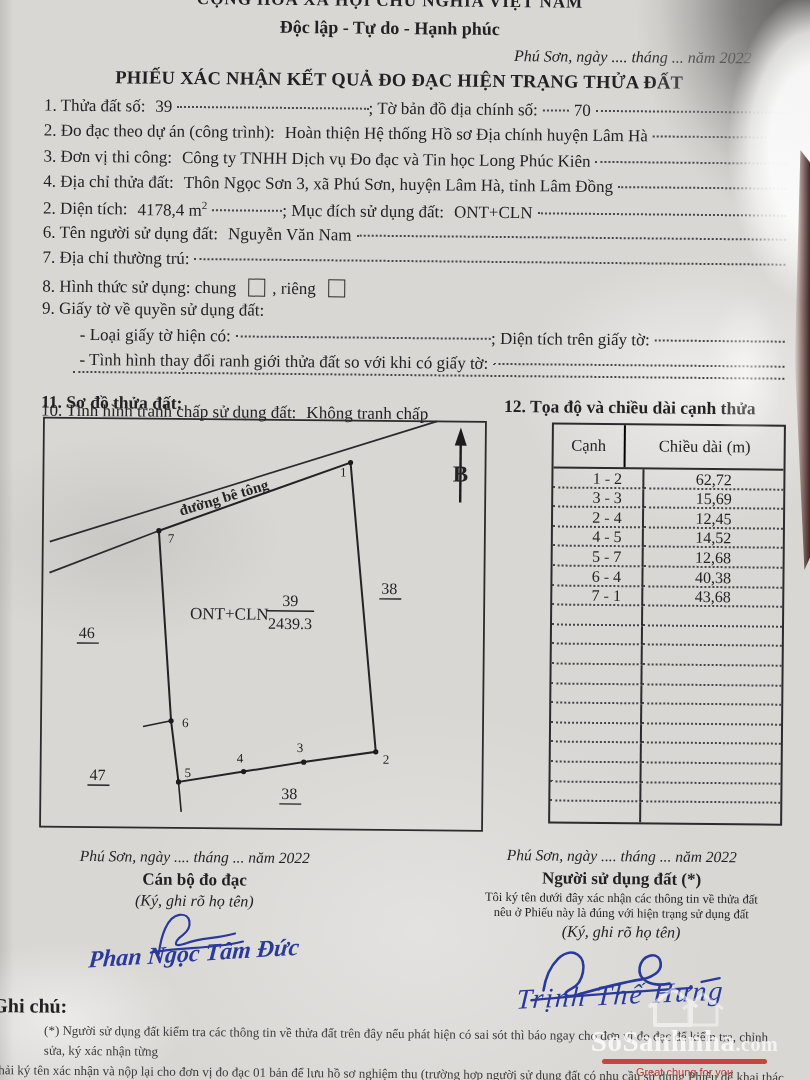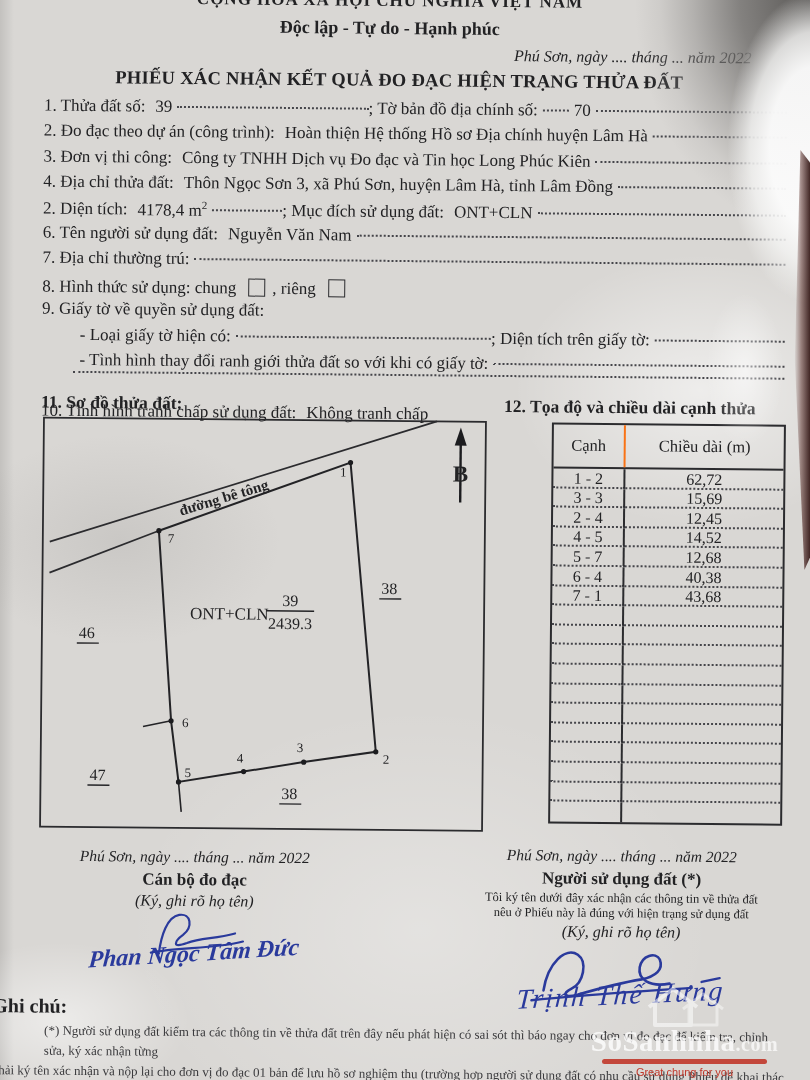"Cạnh" .thead .c1 { border-right: 2px solid #f97316 -> 2px solid #000000 }
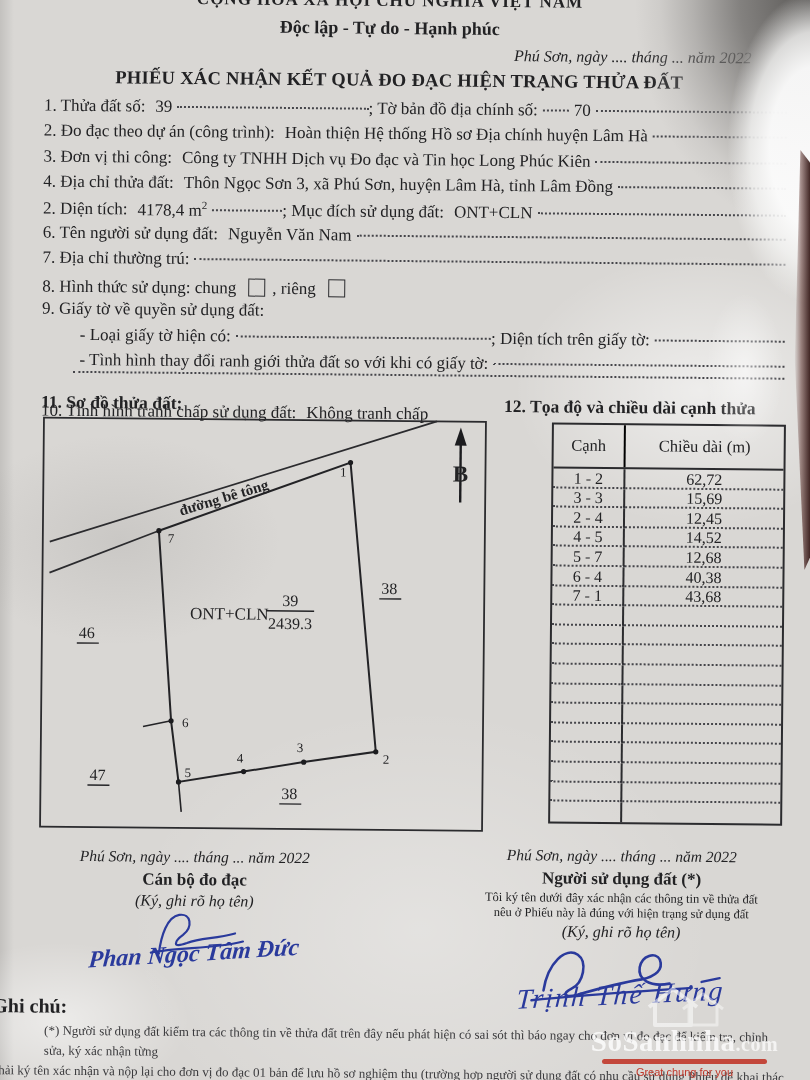"1 - 2" .trow .c1 { padding-left: none -> 19px }
